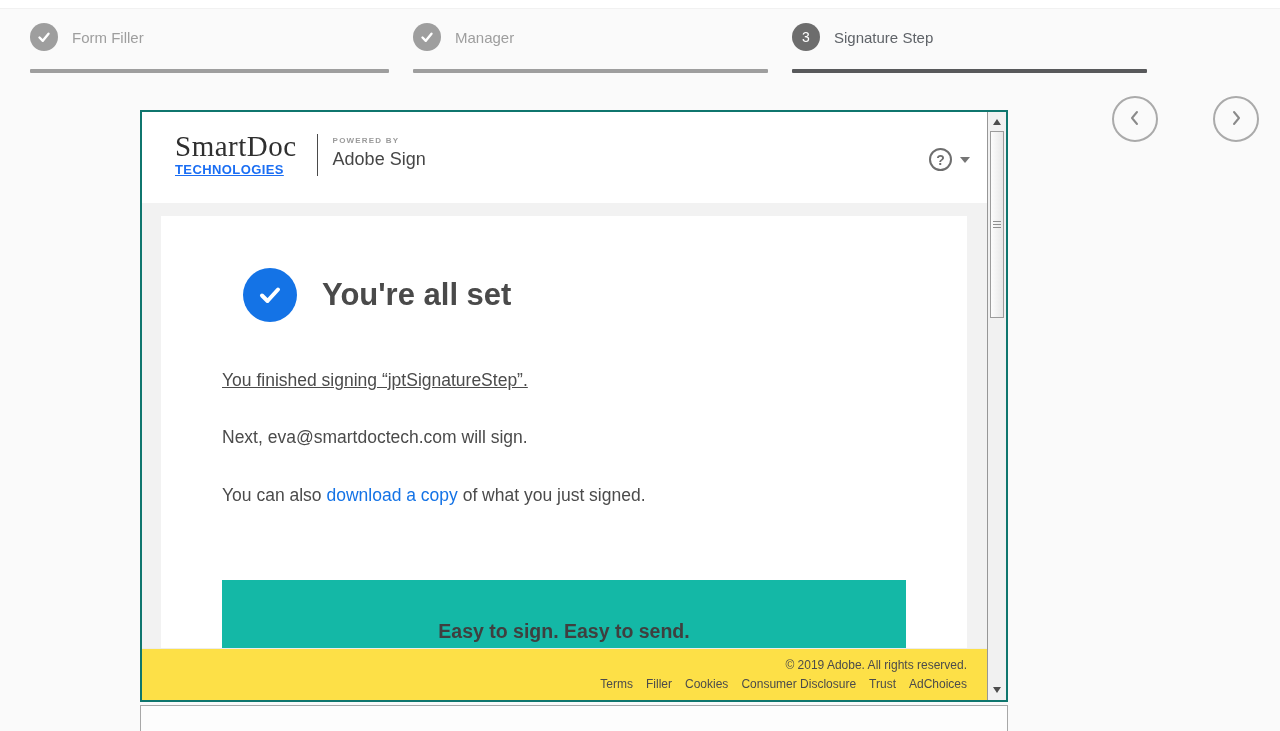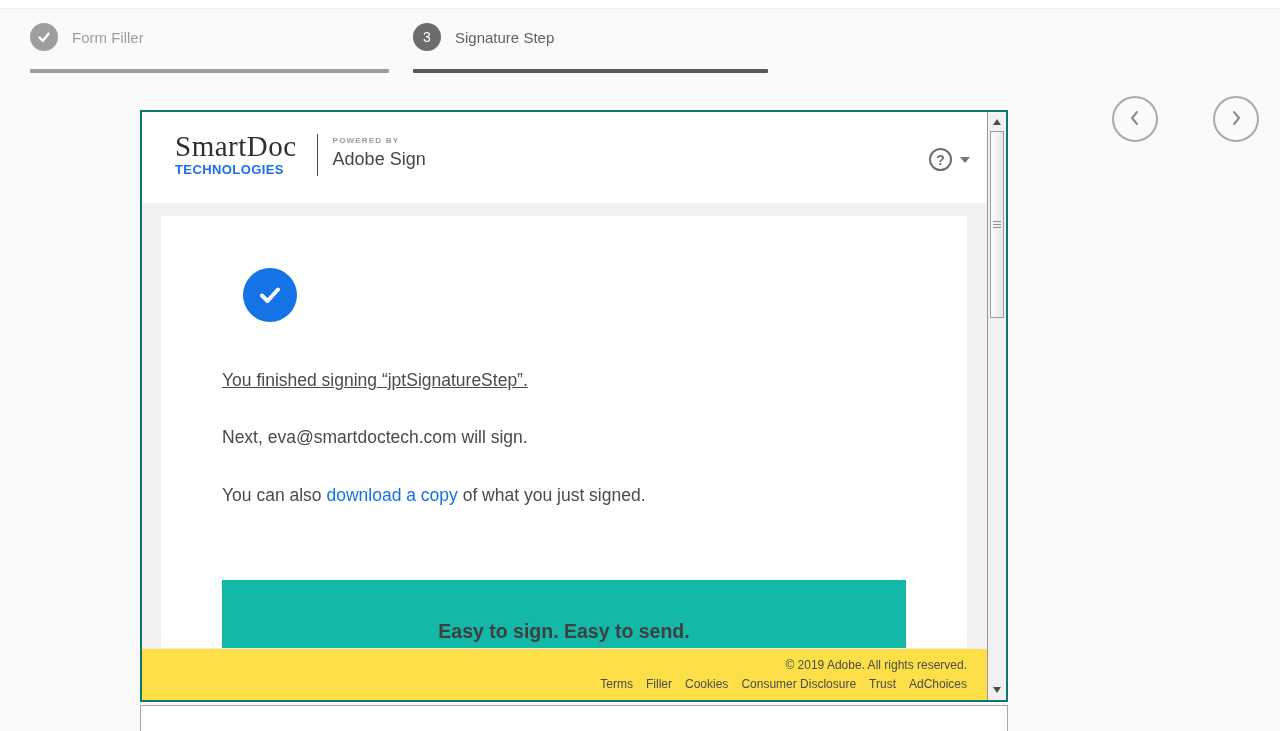"Manager" div.step { html: none -> <div> <div> <span> <svg> <polyline></polyline> </svg> </span> <span>Manager</span> </div> <div></div> </div> }
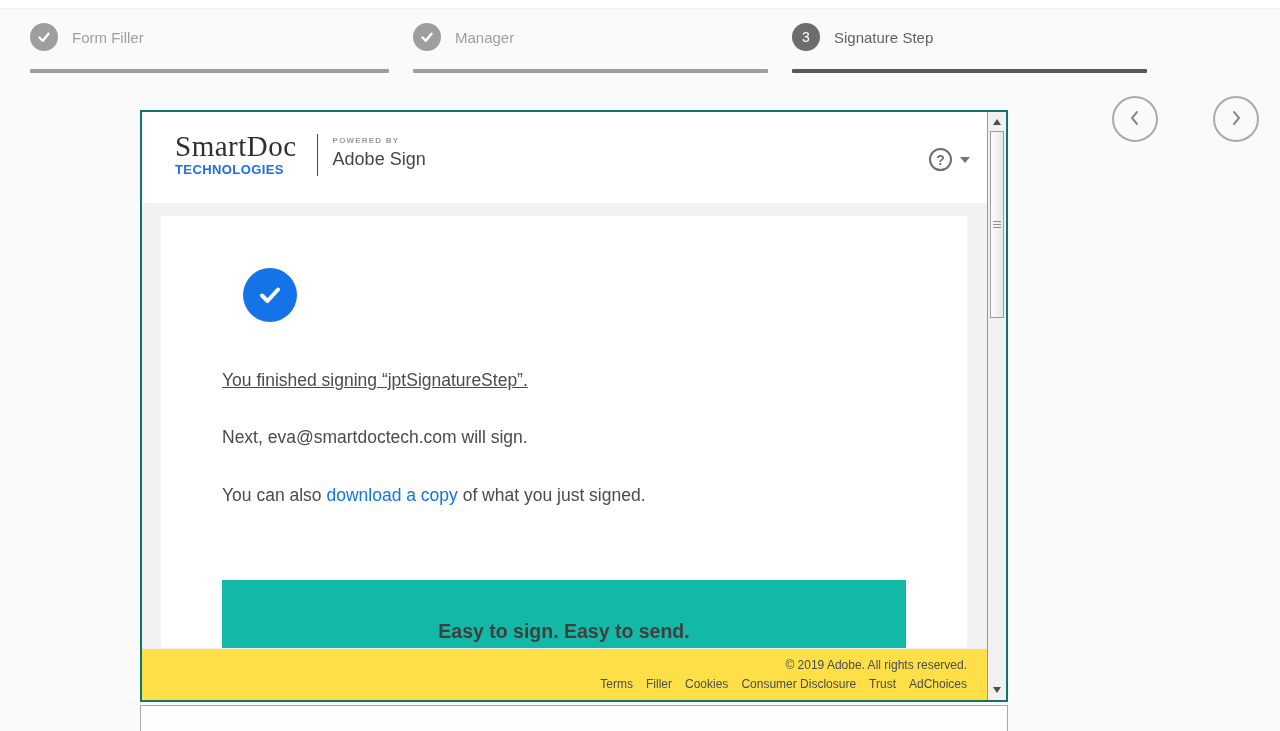"TECHNOLOGIES" .brand-sub { text-decoration: none -> underline }
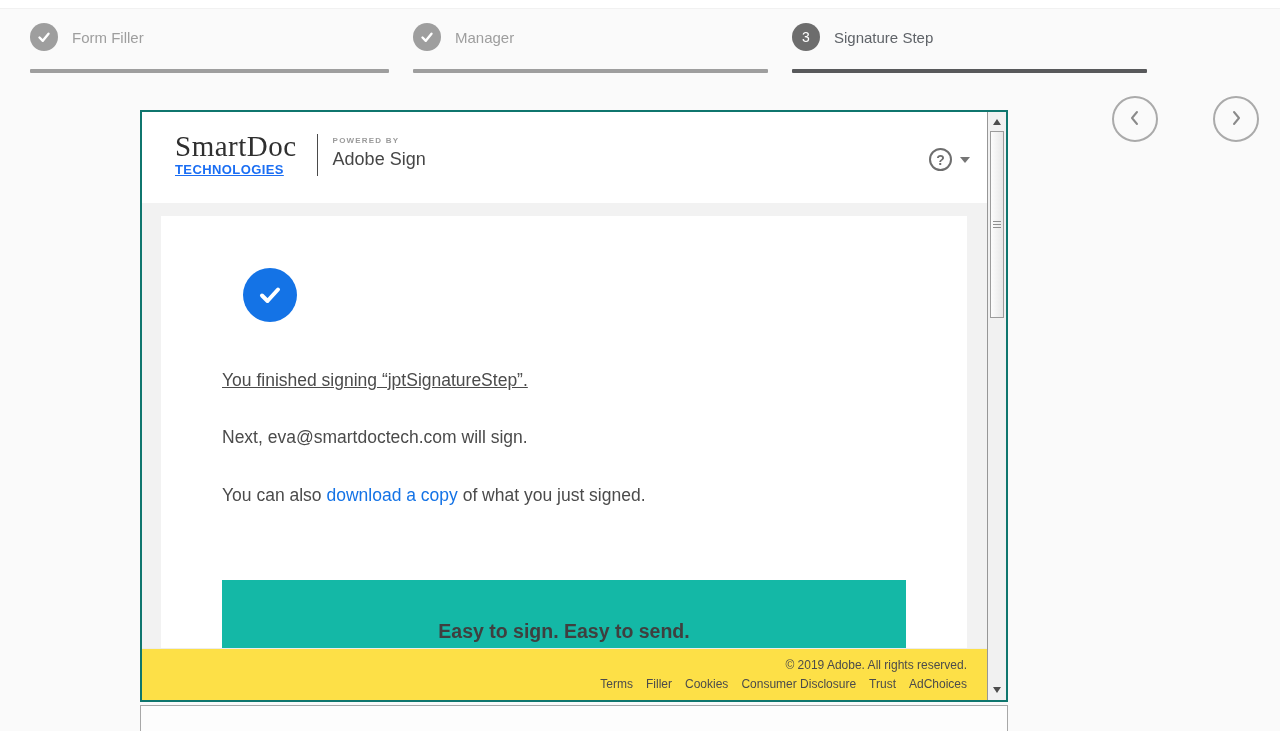"You're all set" span.card-title { html: none -> <span>You're all set</span> }
